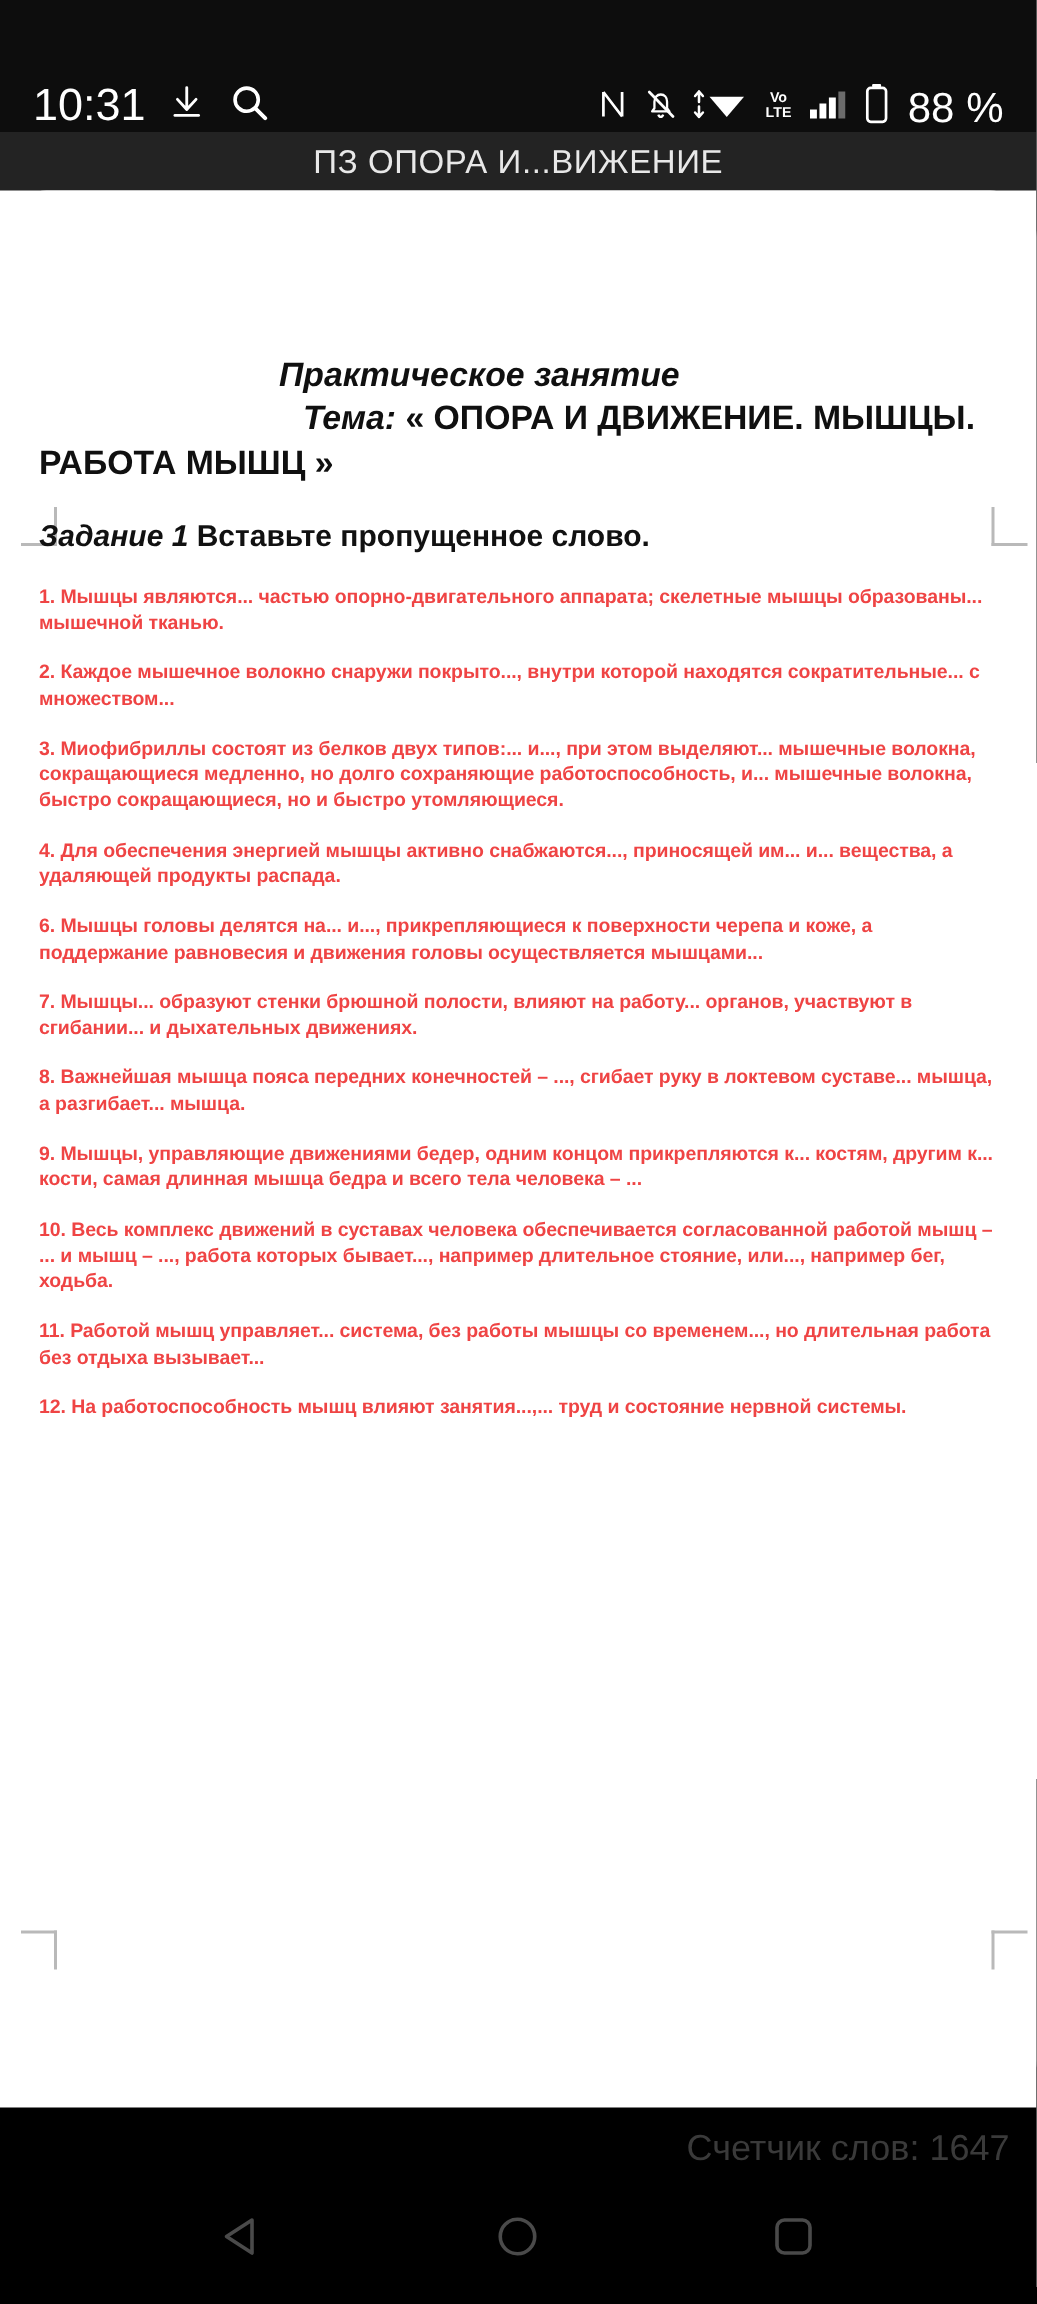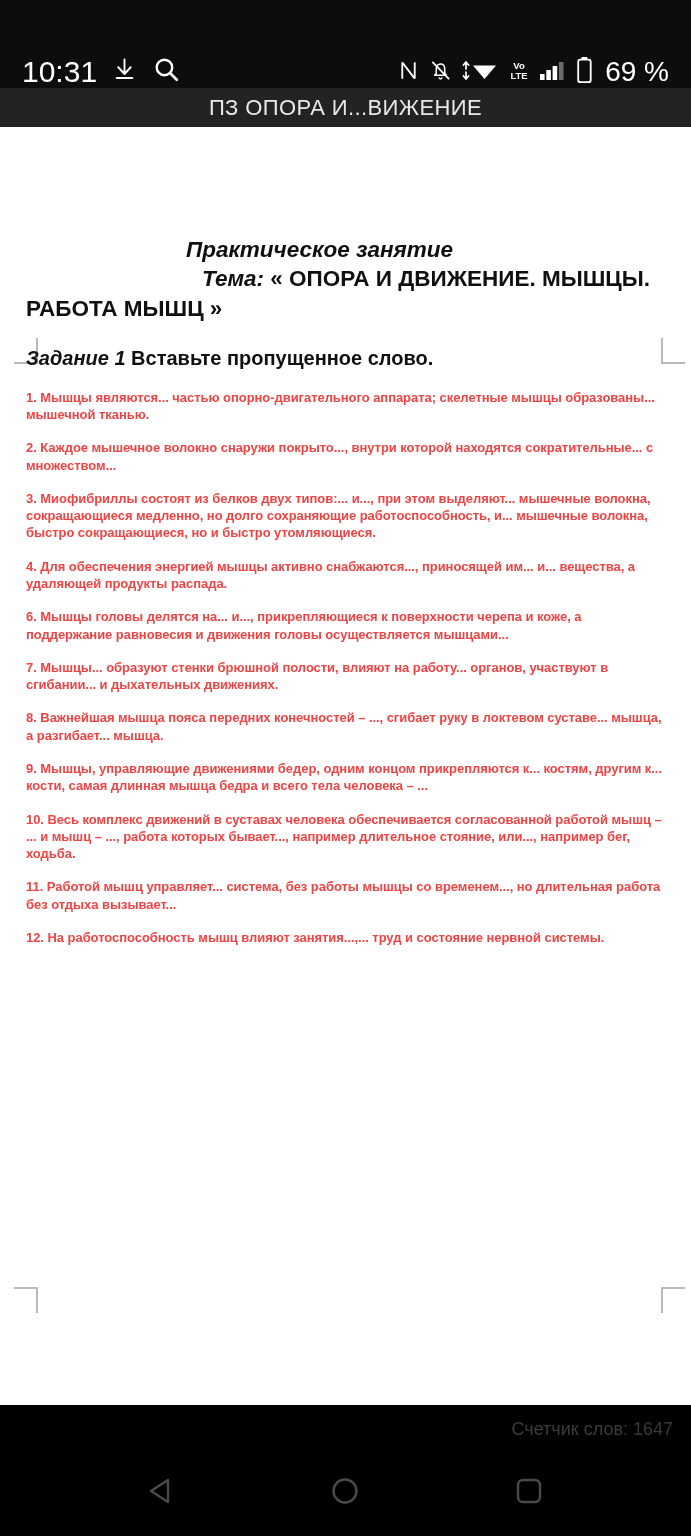"69 %" span.sb-batt-text { text: 69 -> 88 }
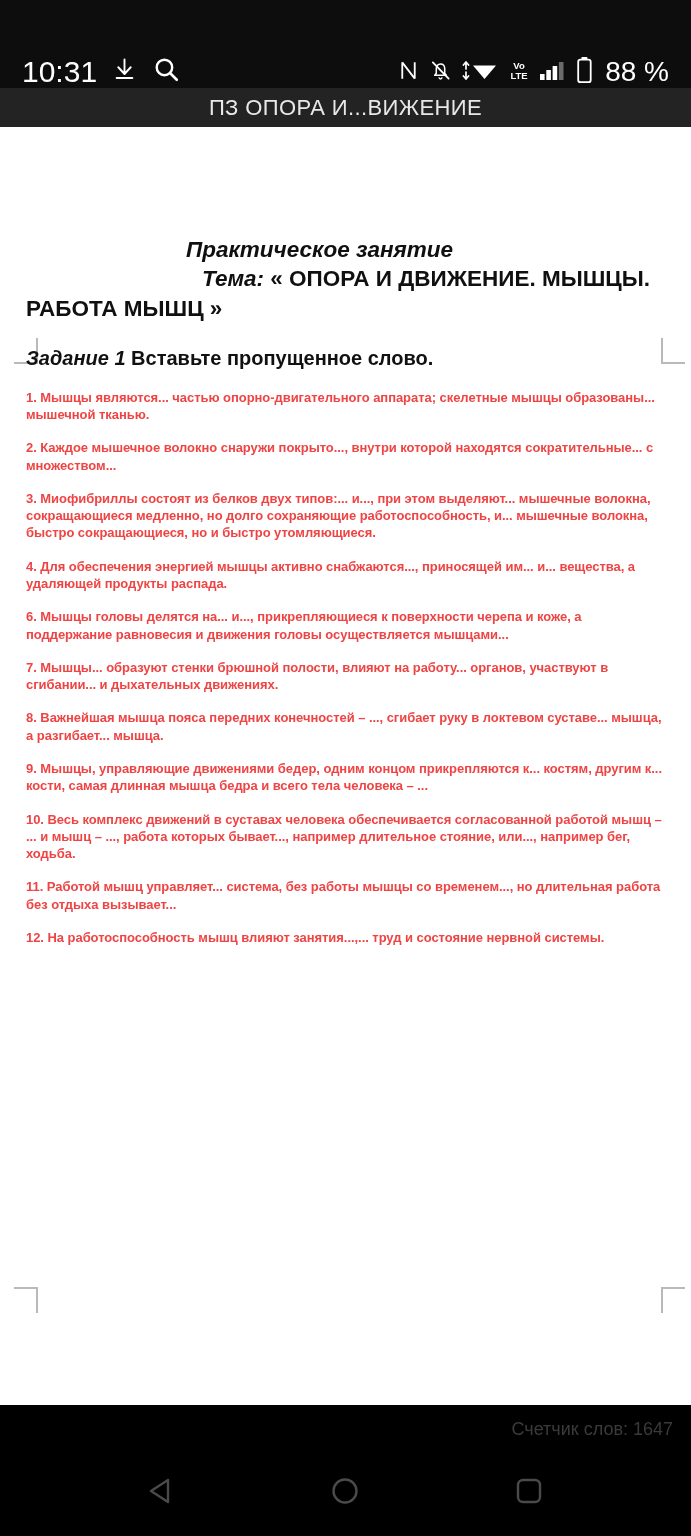"Счетчик слов: 1647" .wordcount .wc { font-size: 18px -> 24px }
